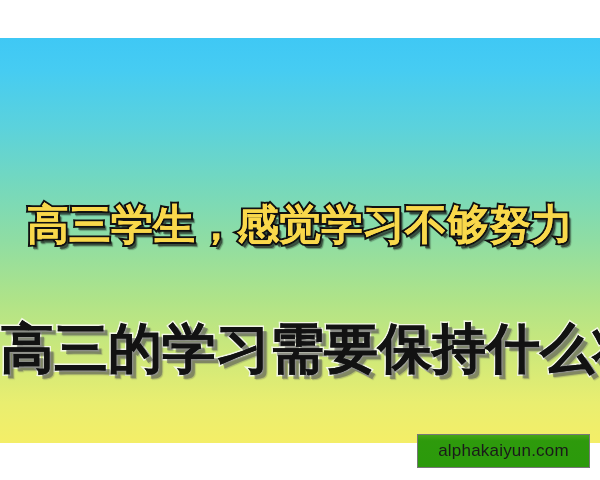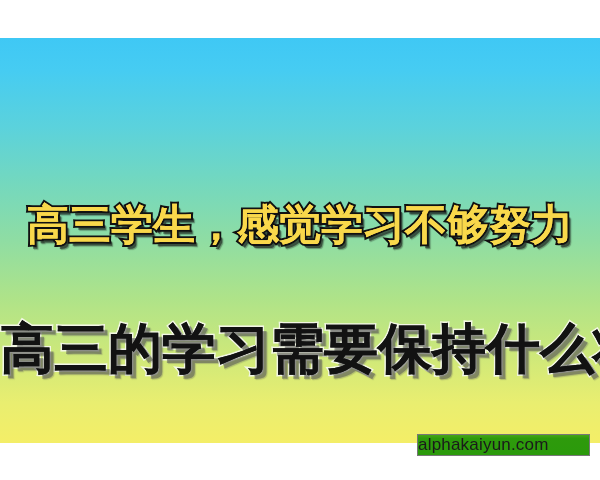"alphakaiyun.com" #watermark { height: 22px -> 34px; justify-content: none -> center }
